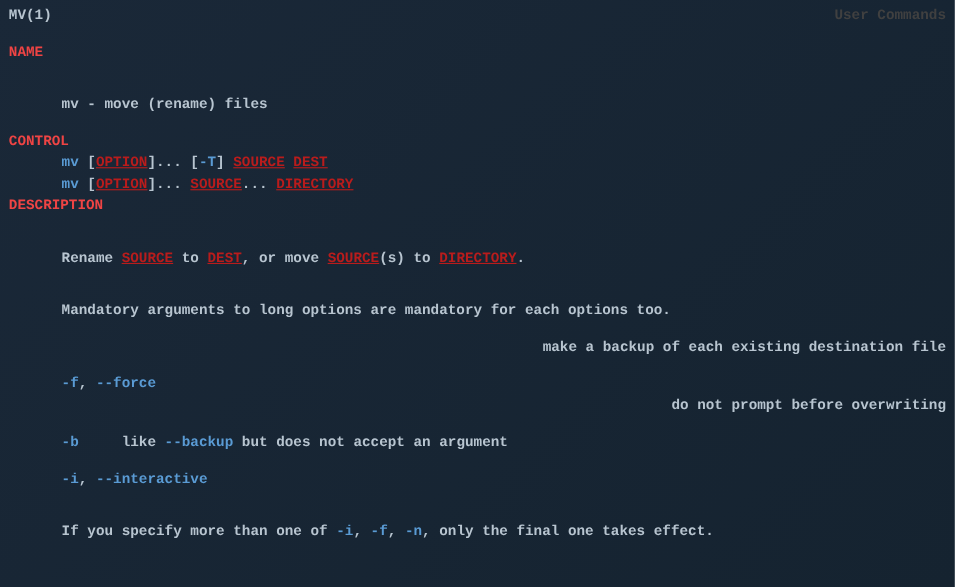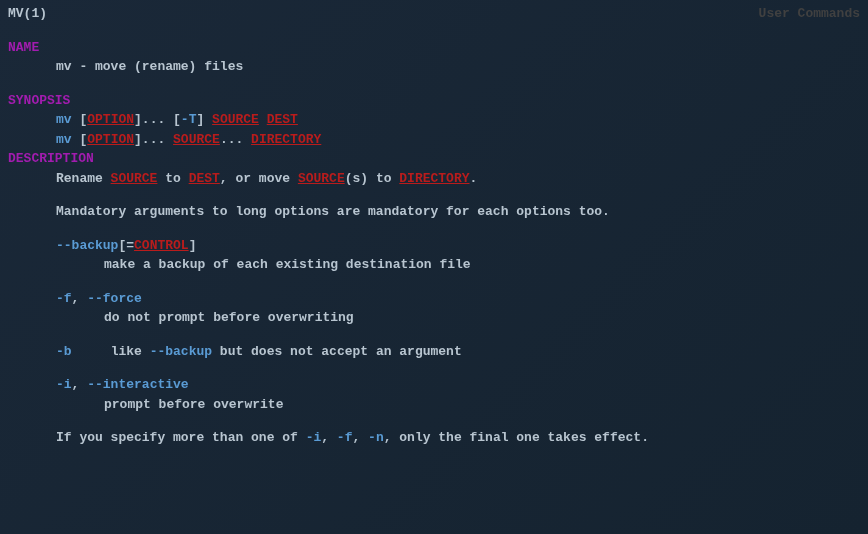"NAME" .section-heading { color: #a21caf -> #ef4444 }
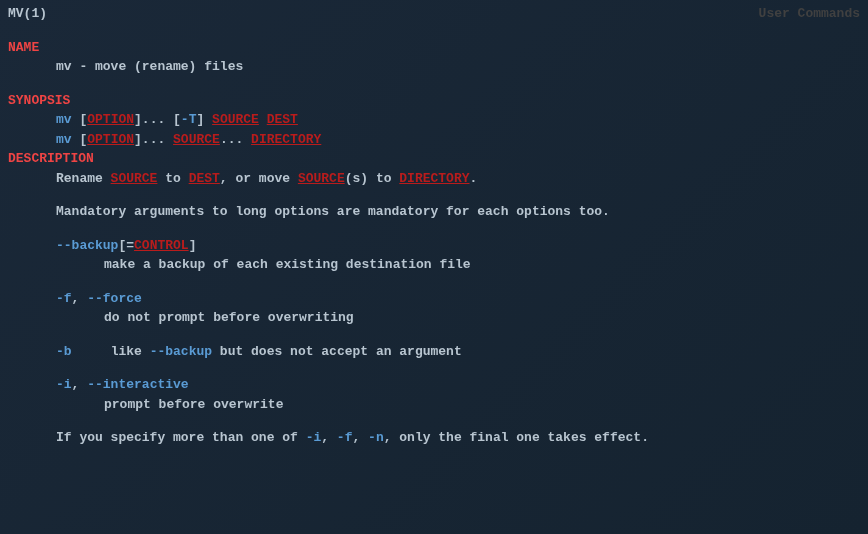"mv - move (rename) files" .para { margin-top: none -> 28px }
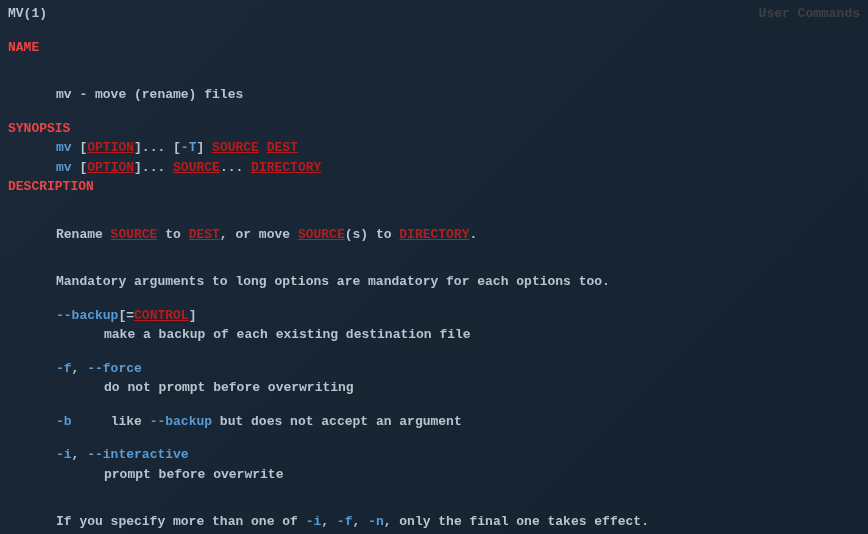"SYNOPSIS" div.section-heading { text: SYNOPSIS -> CONTROL }
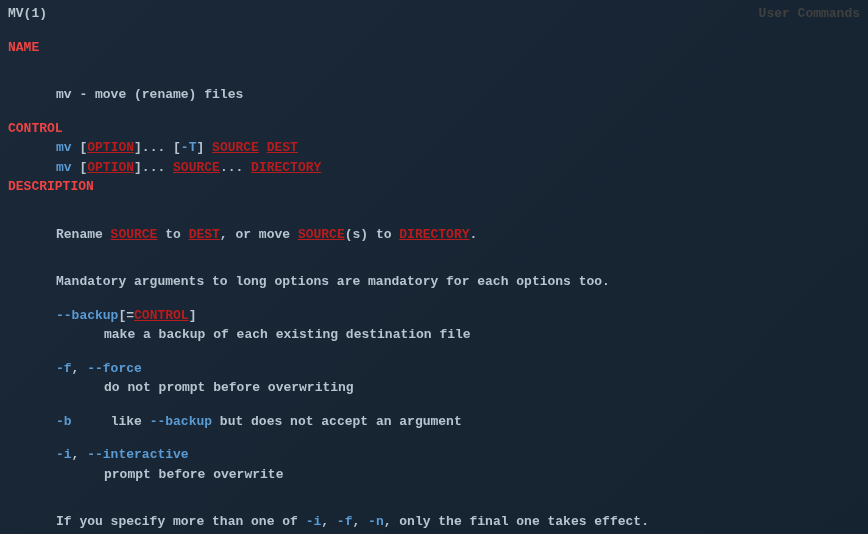"--backup[=CONTROL]" div.indent-1 { html: <div> <span>--backup</span><span>[=</span><span>CONTROL</span><span>]</span> </div> -> none }
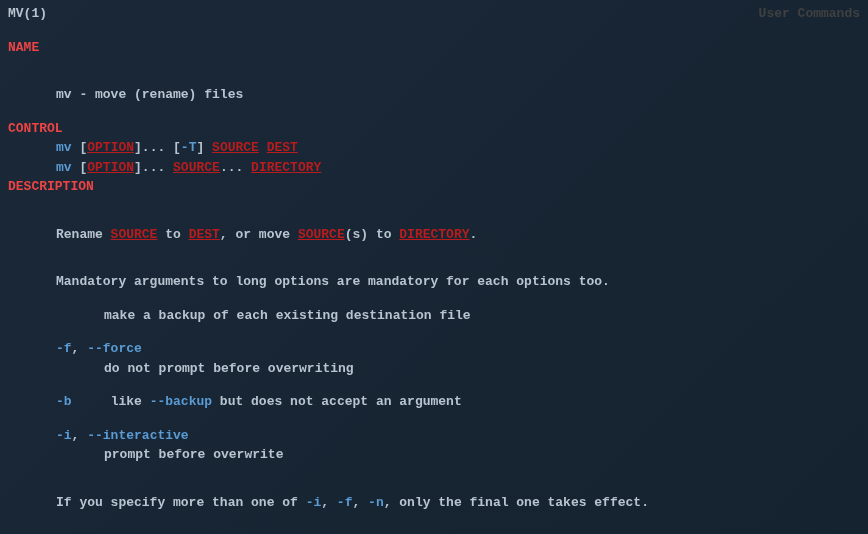"make a backup of each" .indent-2 { text-align: none -> right }
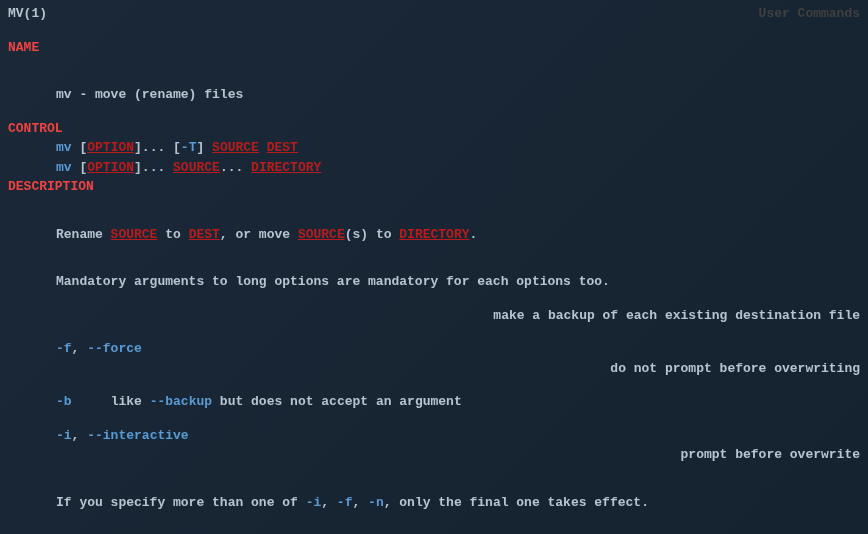"prompt before overwrite" div.indent-2 { html: <div>prompt before overwrite</div> -> none }
